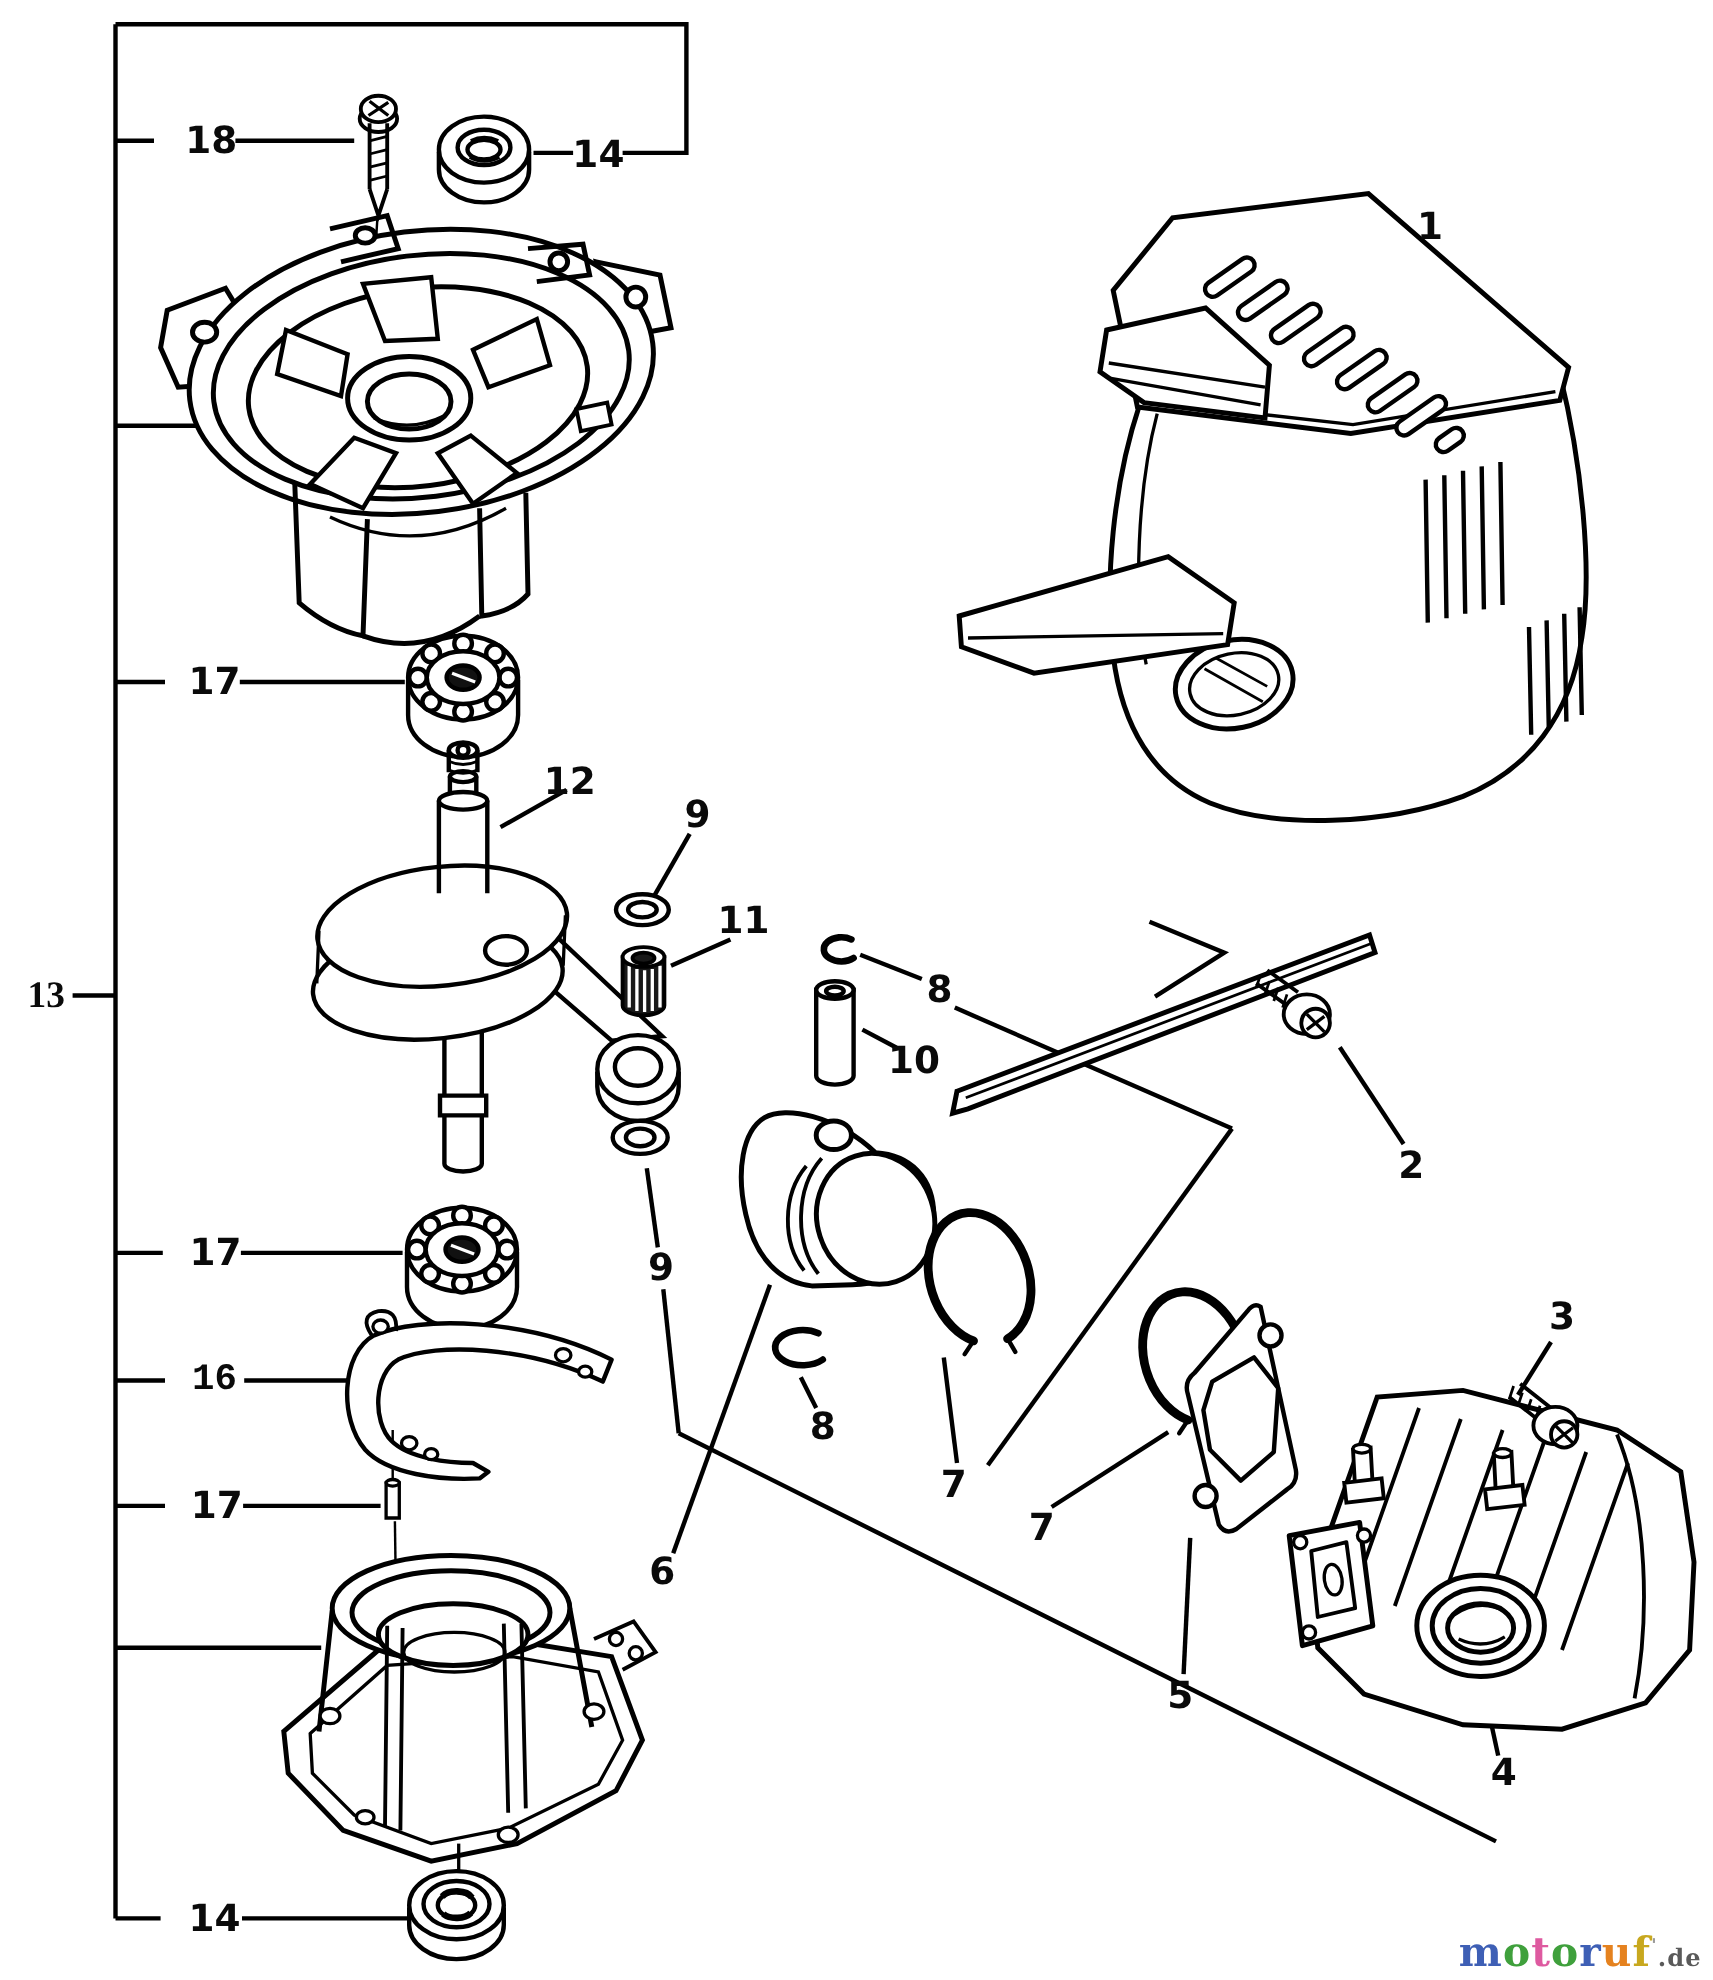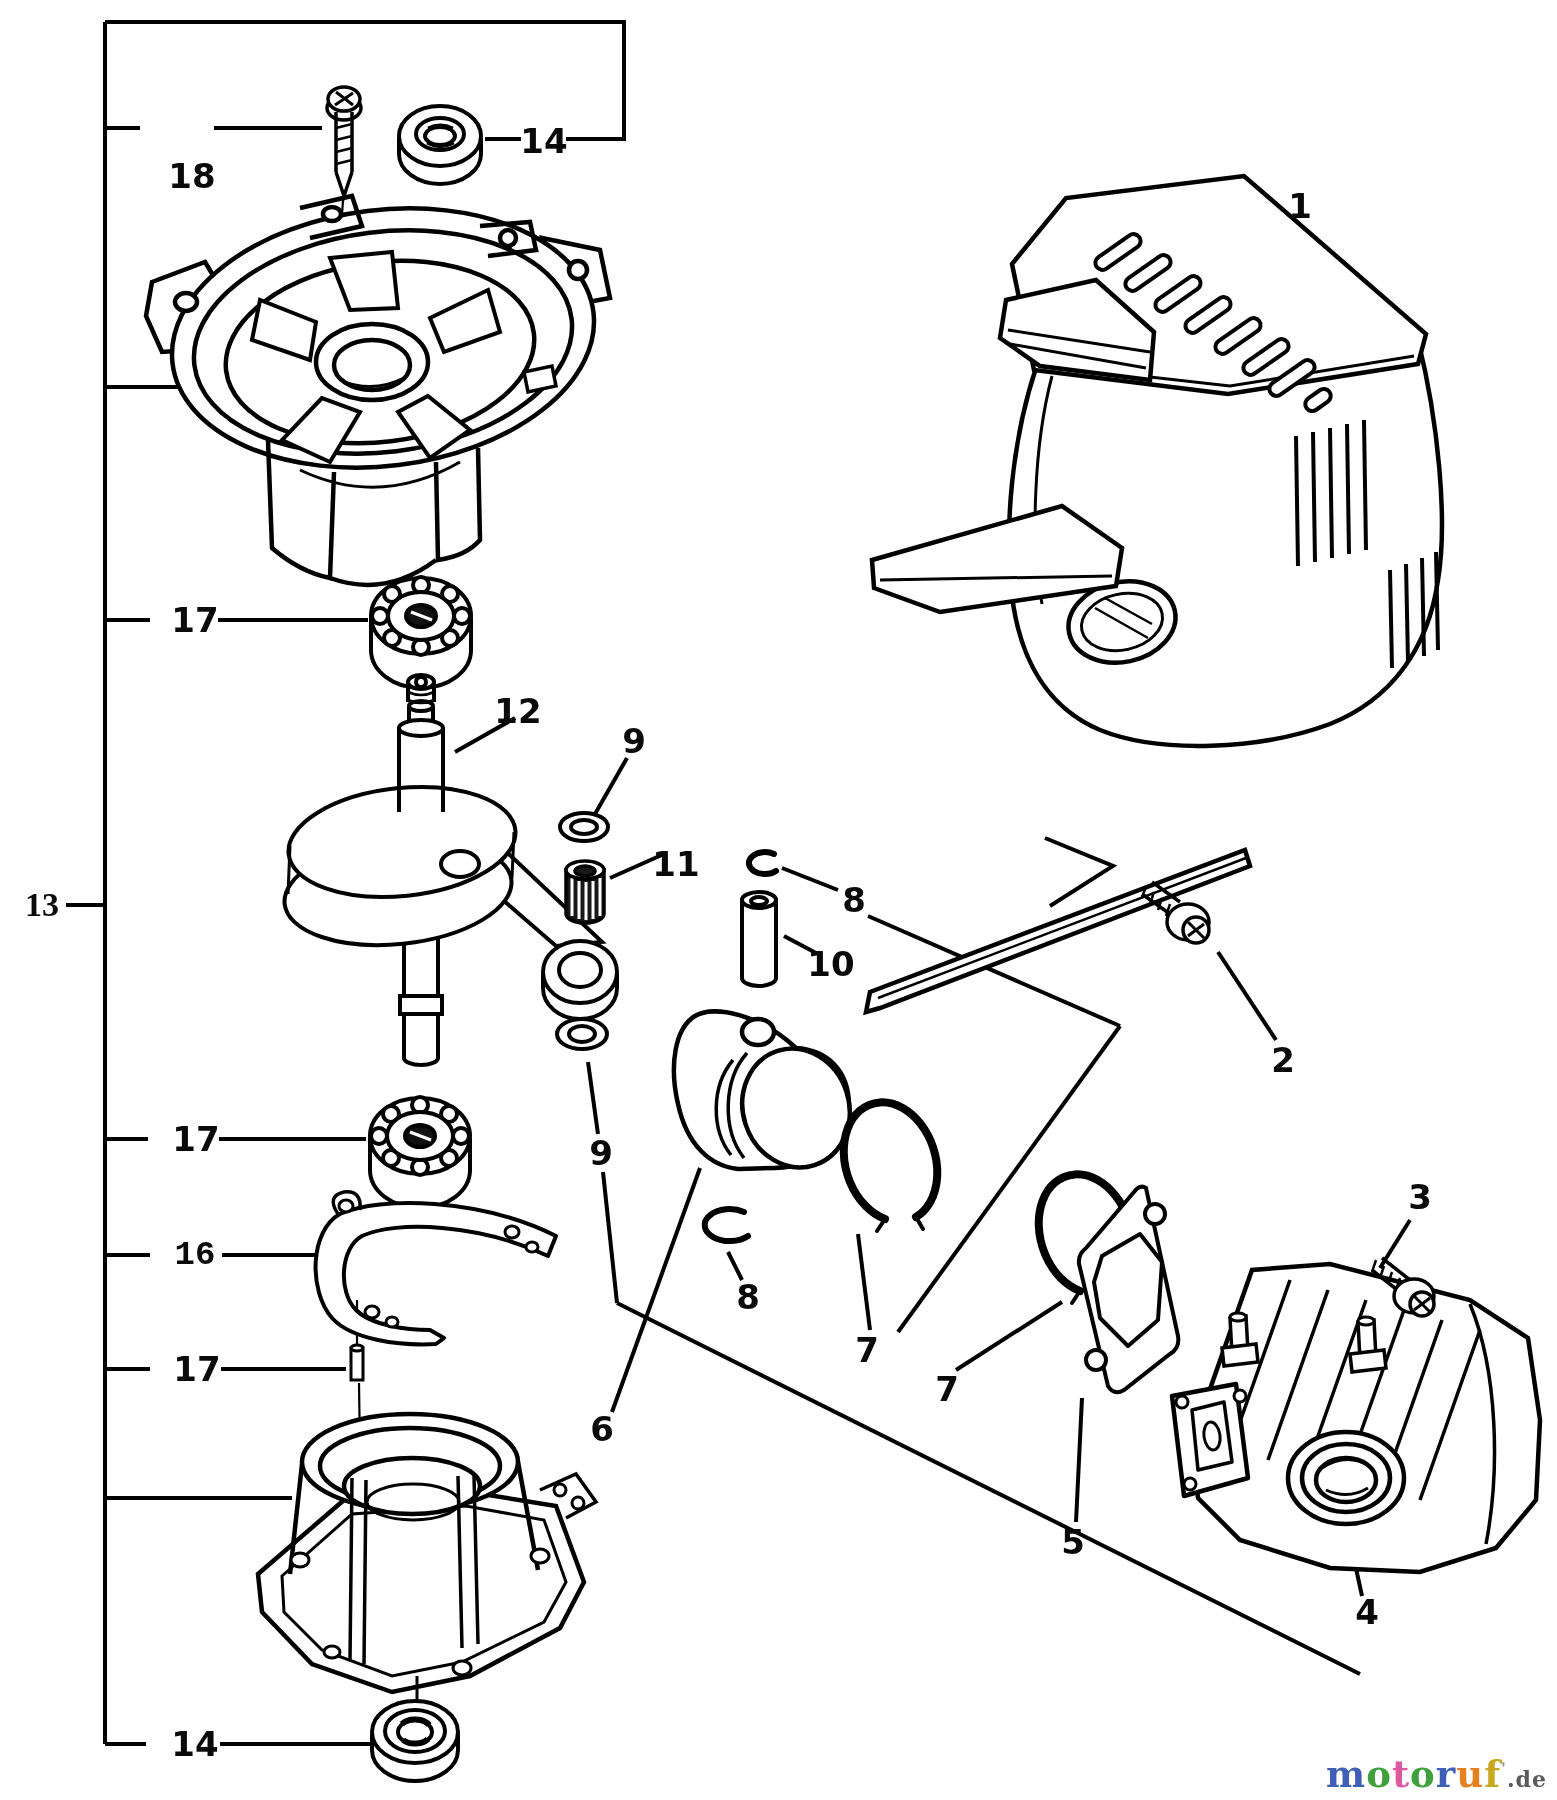"18" div.part-label { margin-top: 48px -> none }
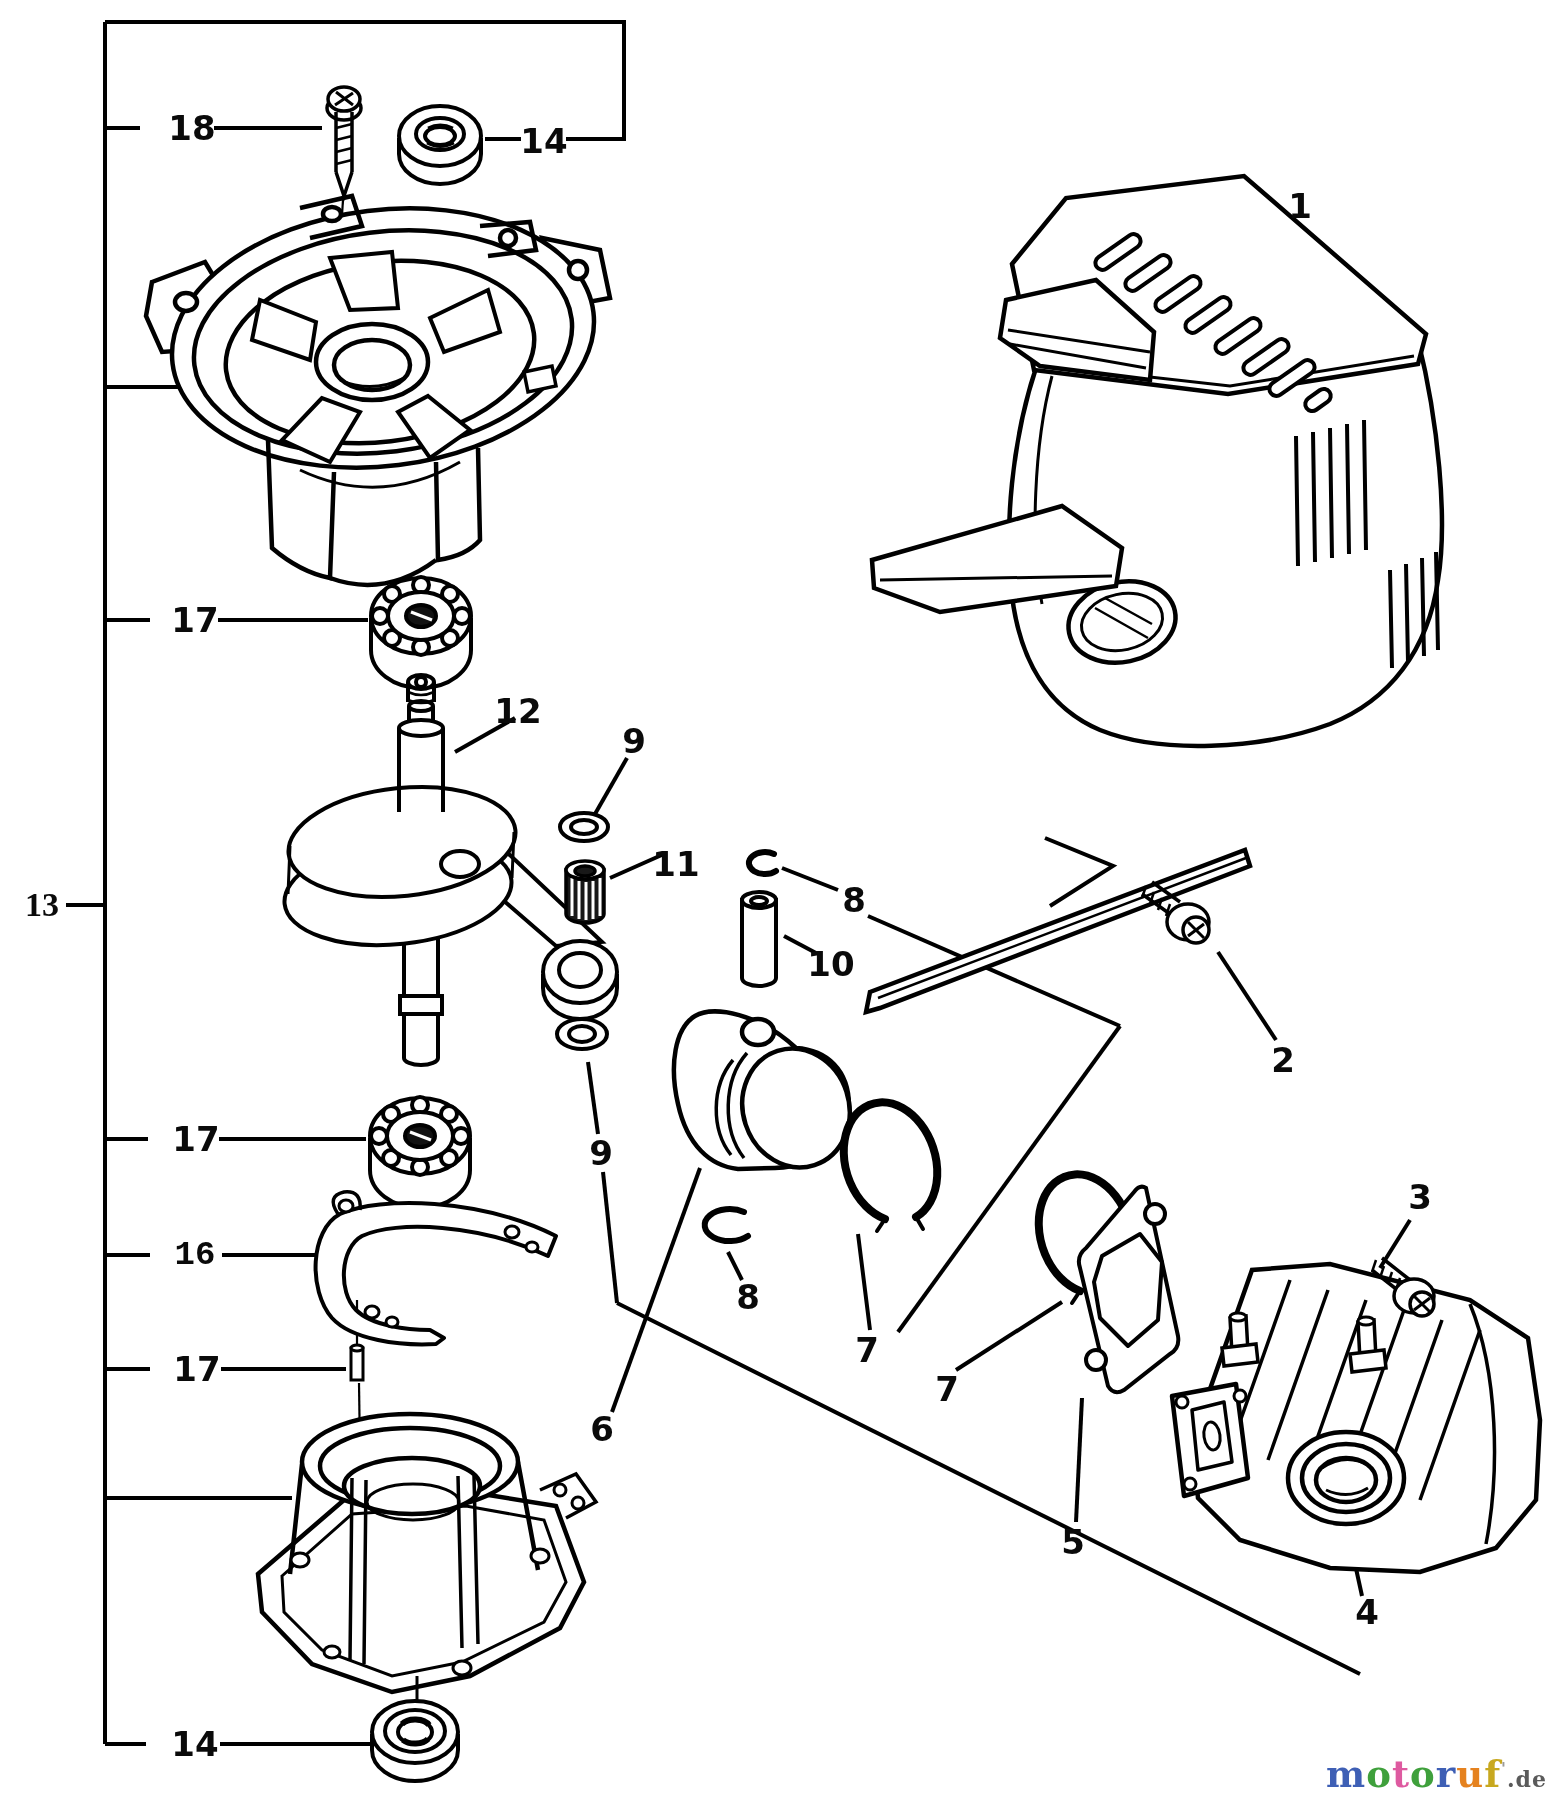"11" div.part-label { top: 864px -> 837px }
